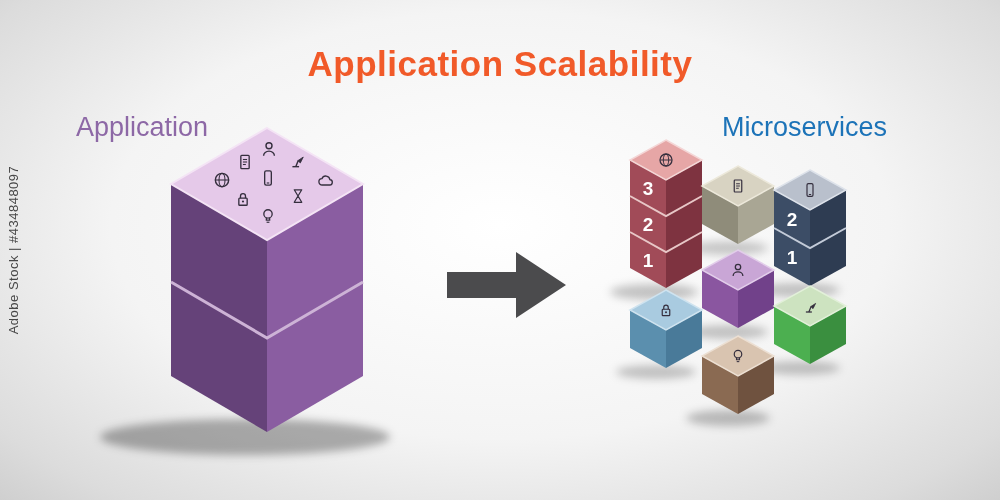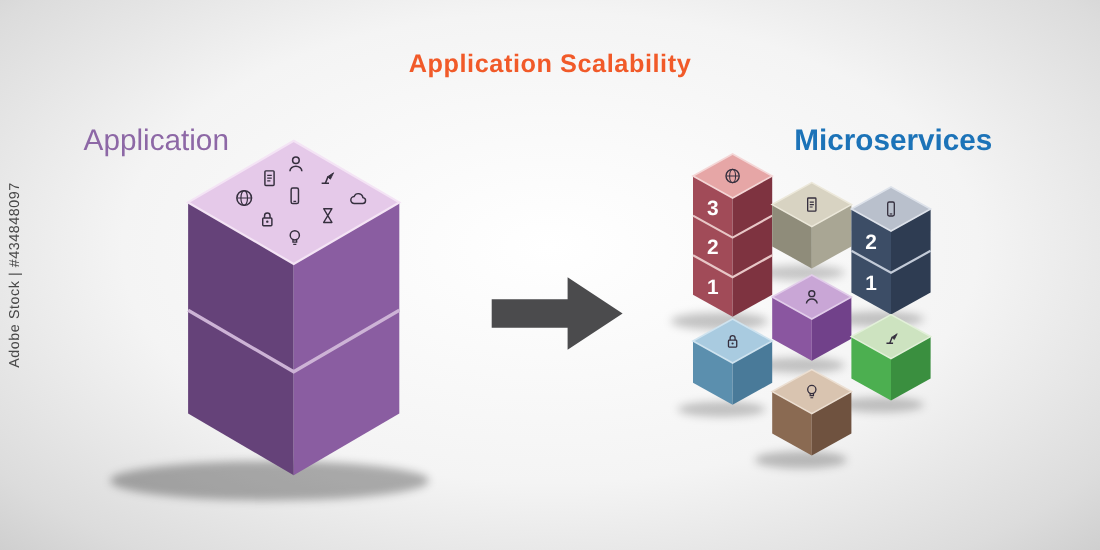"Application Scalability" .title { font-size: 23px -> 35px }
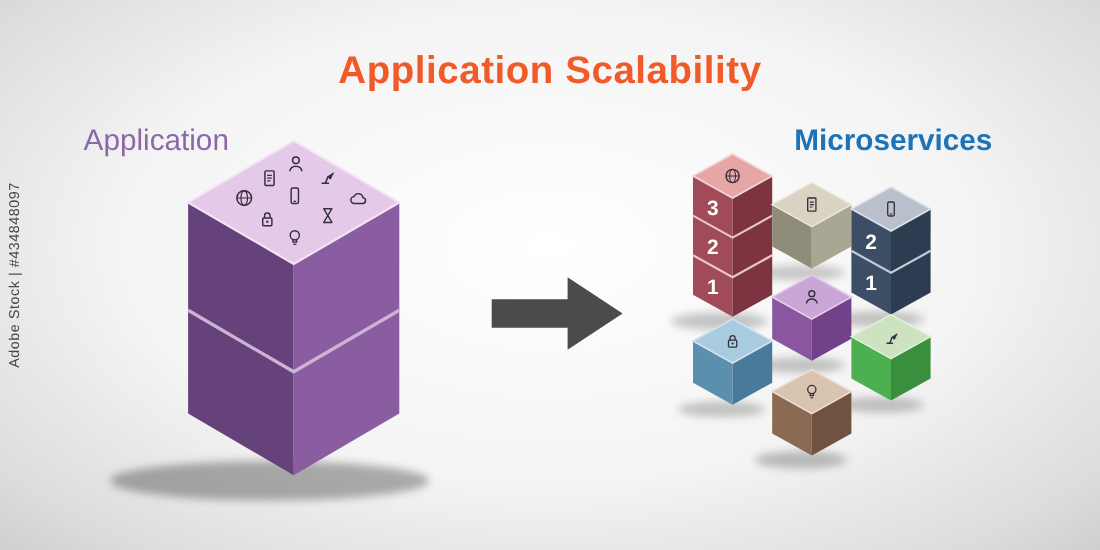"Microservices" .label-micro { font-weight: 700 -> 400 }
